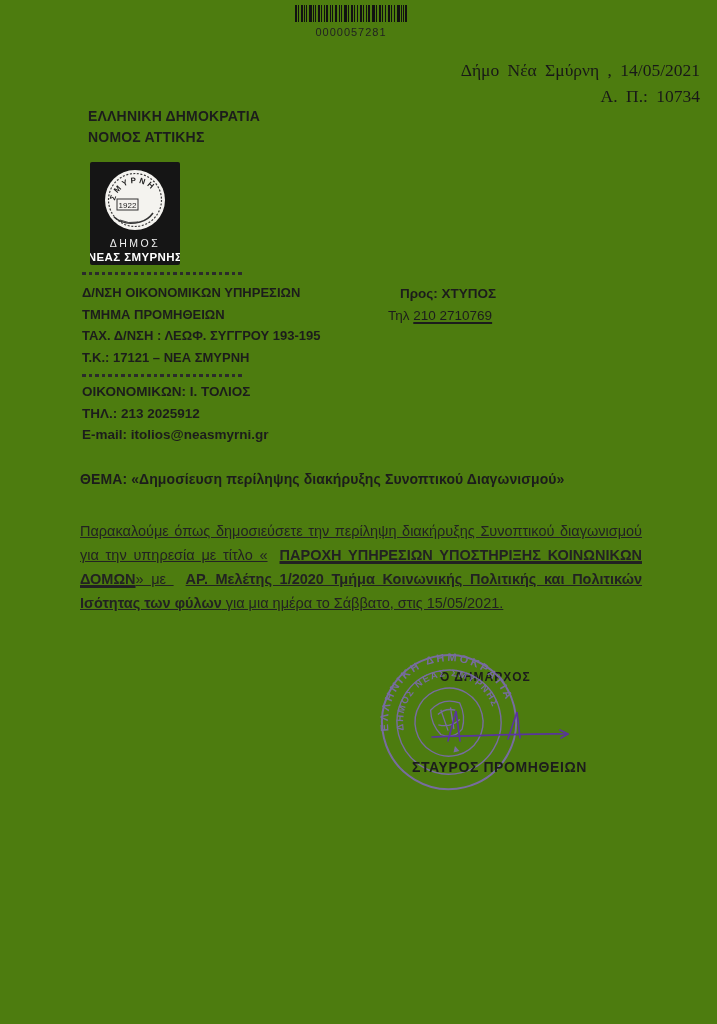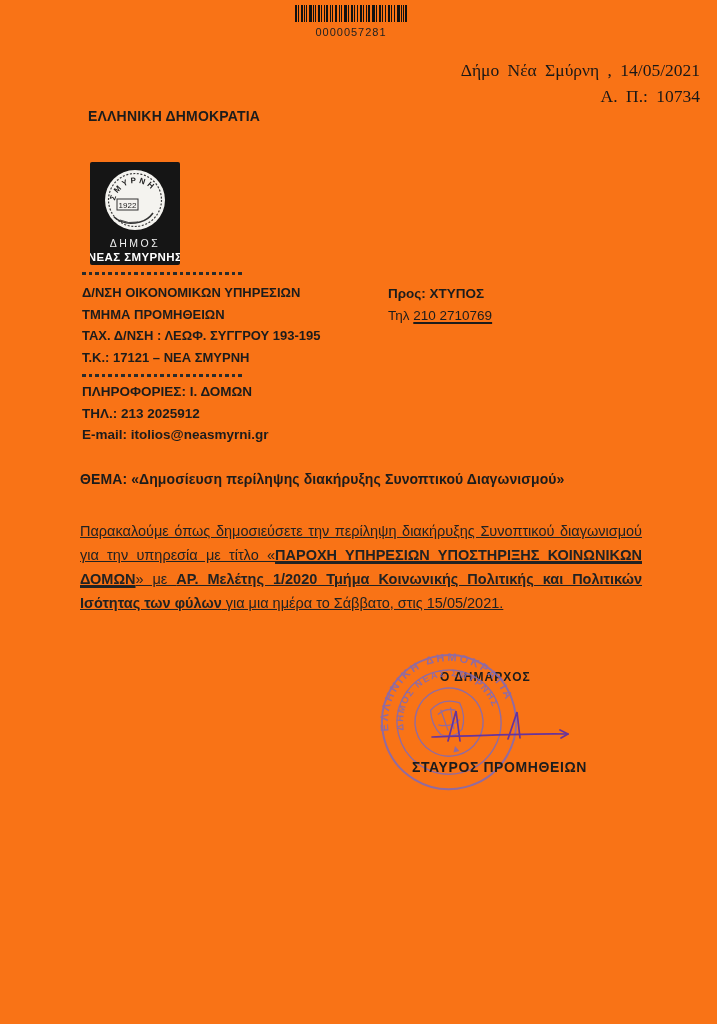"0000057281" .page { background: #f97316 -> #4d7c0f }
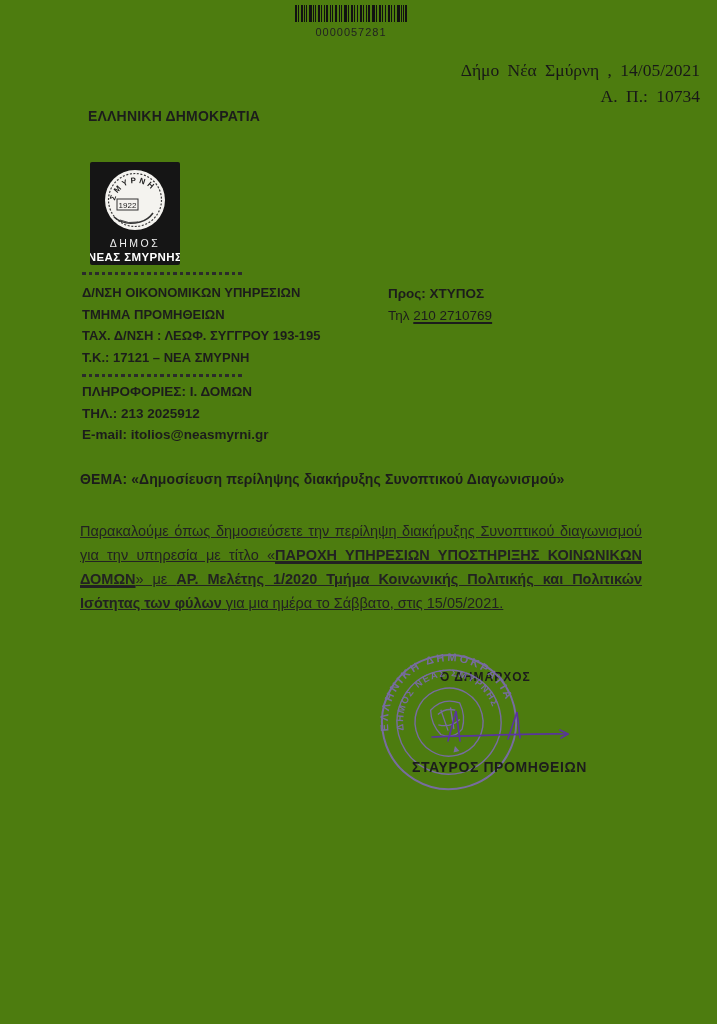"ΝΟΜΟΣ ΑΤΤΙΚΗΣ" div { html: none -> <div>ΝΟΜΟΣ ΑΤΤΙΚΗΣ</div> }
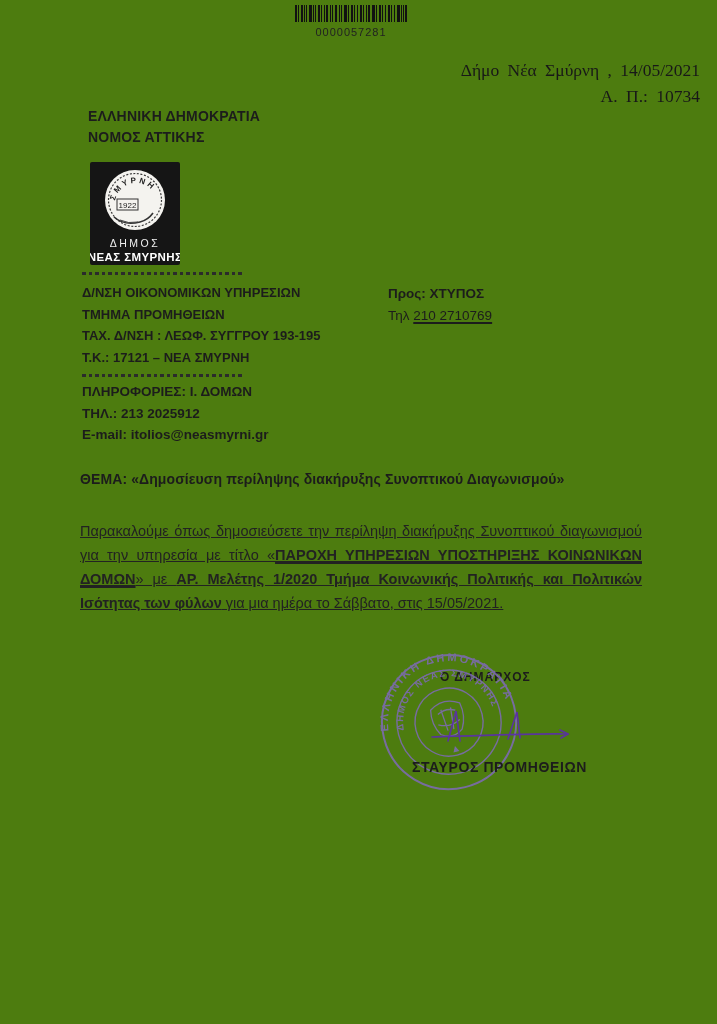"Προς: ΧΤΥΠΟΣ" .b { margin-left: none -> 12px }
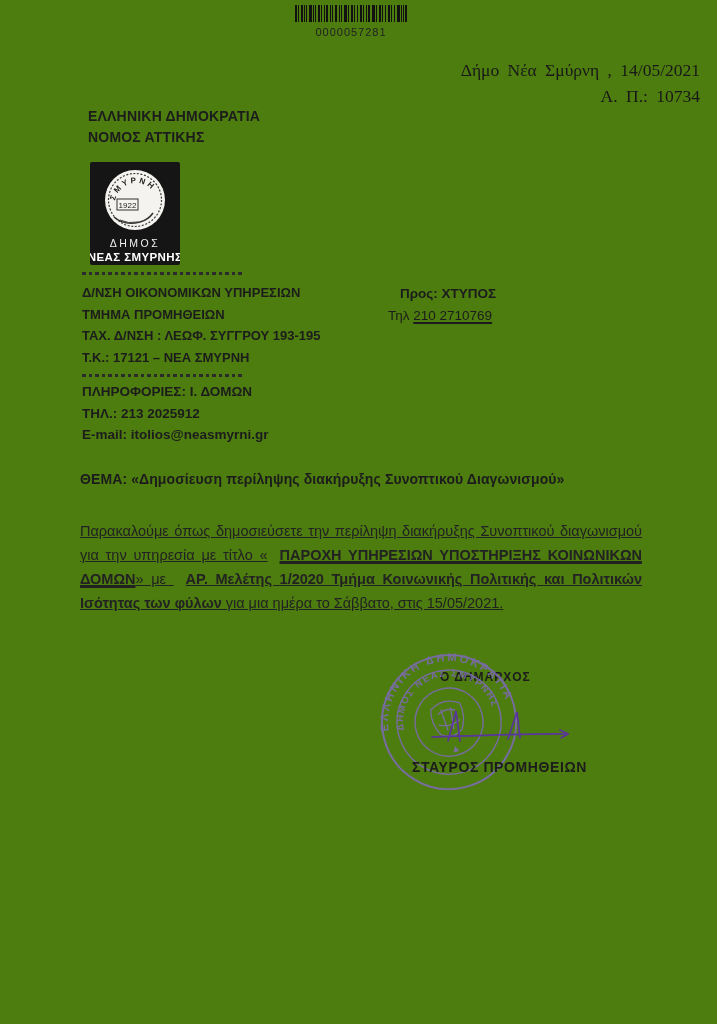"ΠΛΗΡΟΦΟΡΙΕΣ: Ι. ΔΟΜΩΝ" div { text: ΠΛΗΡΟΦΟΡΙΕΣ: Ι. ΔΟΜΩΝ -> ΟΙΚΟΝΟΜΙΚΩΝ: Ι. ΤΟΛΙΟΣ }
